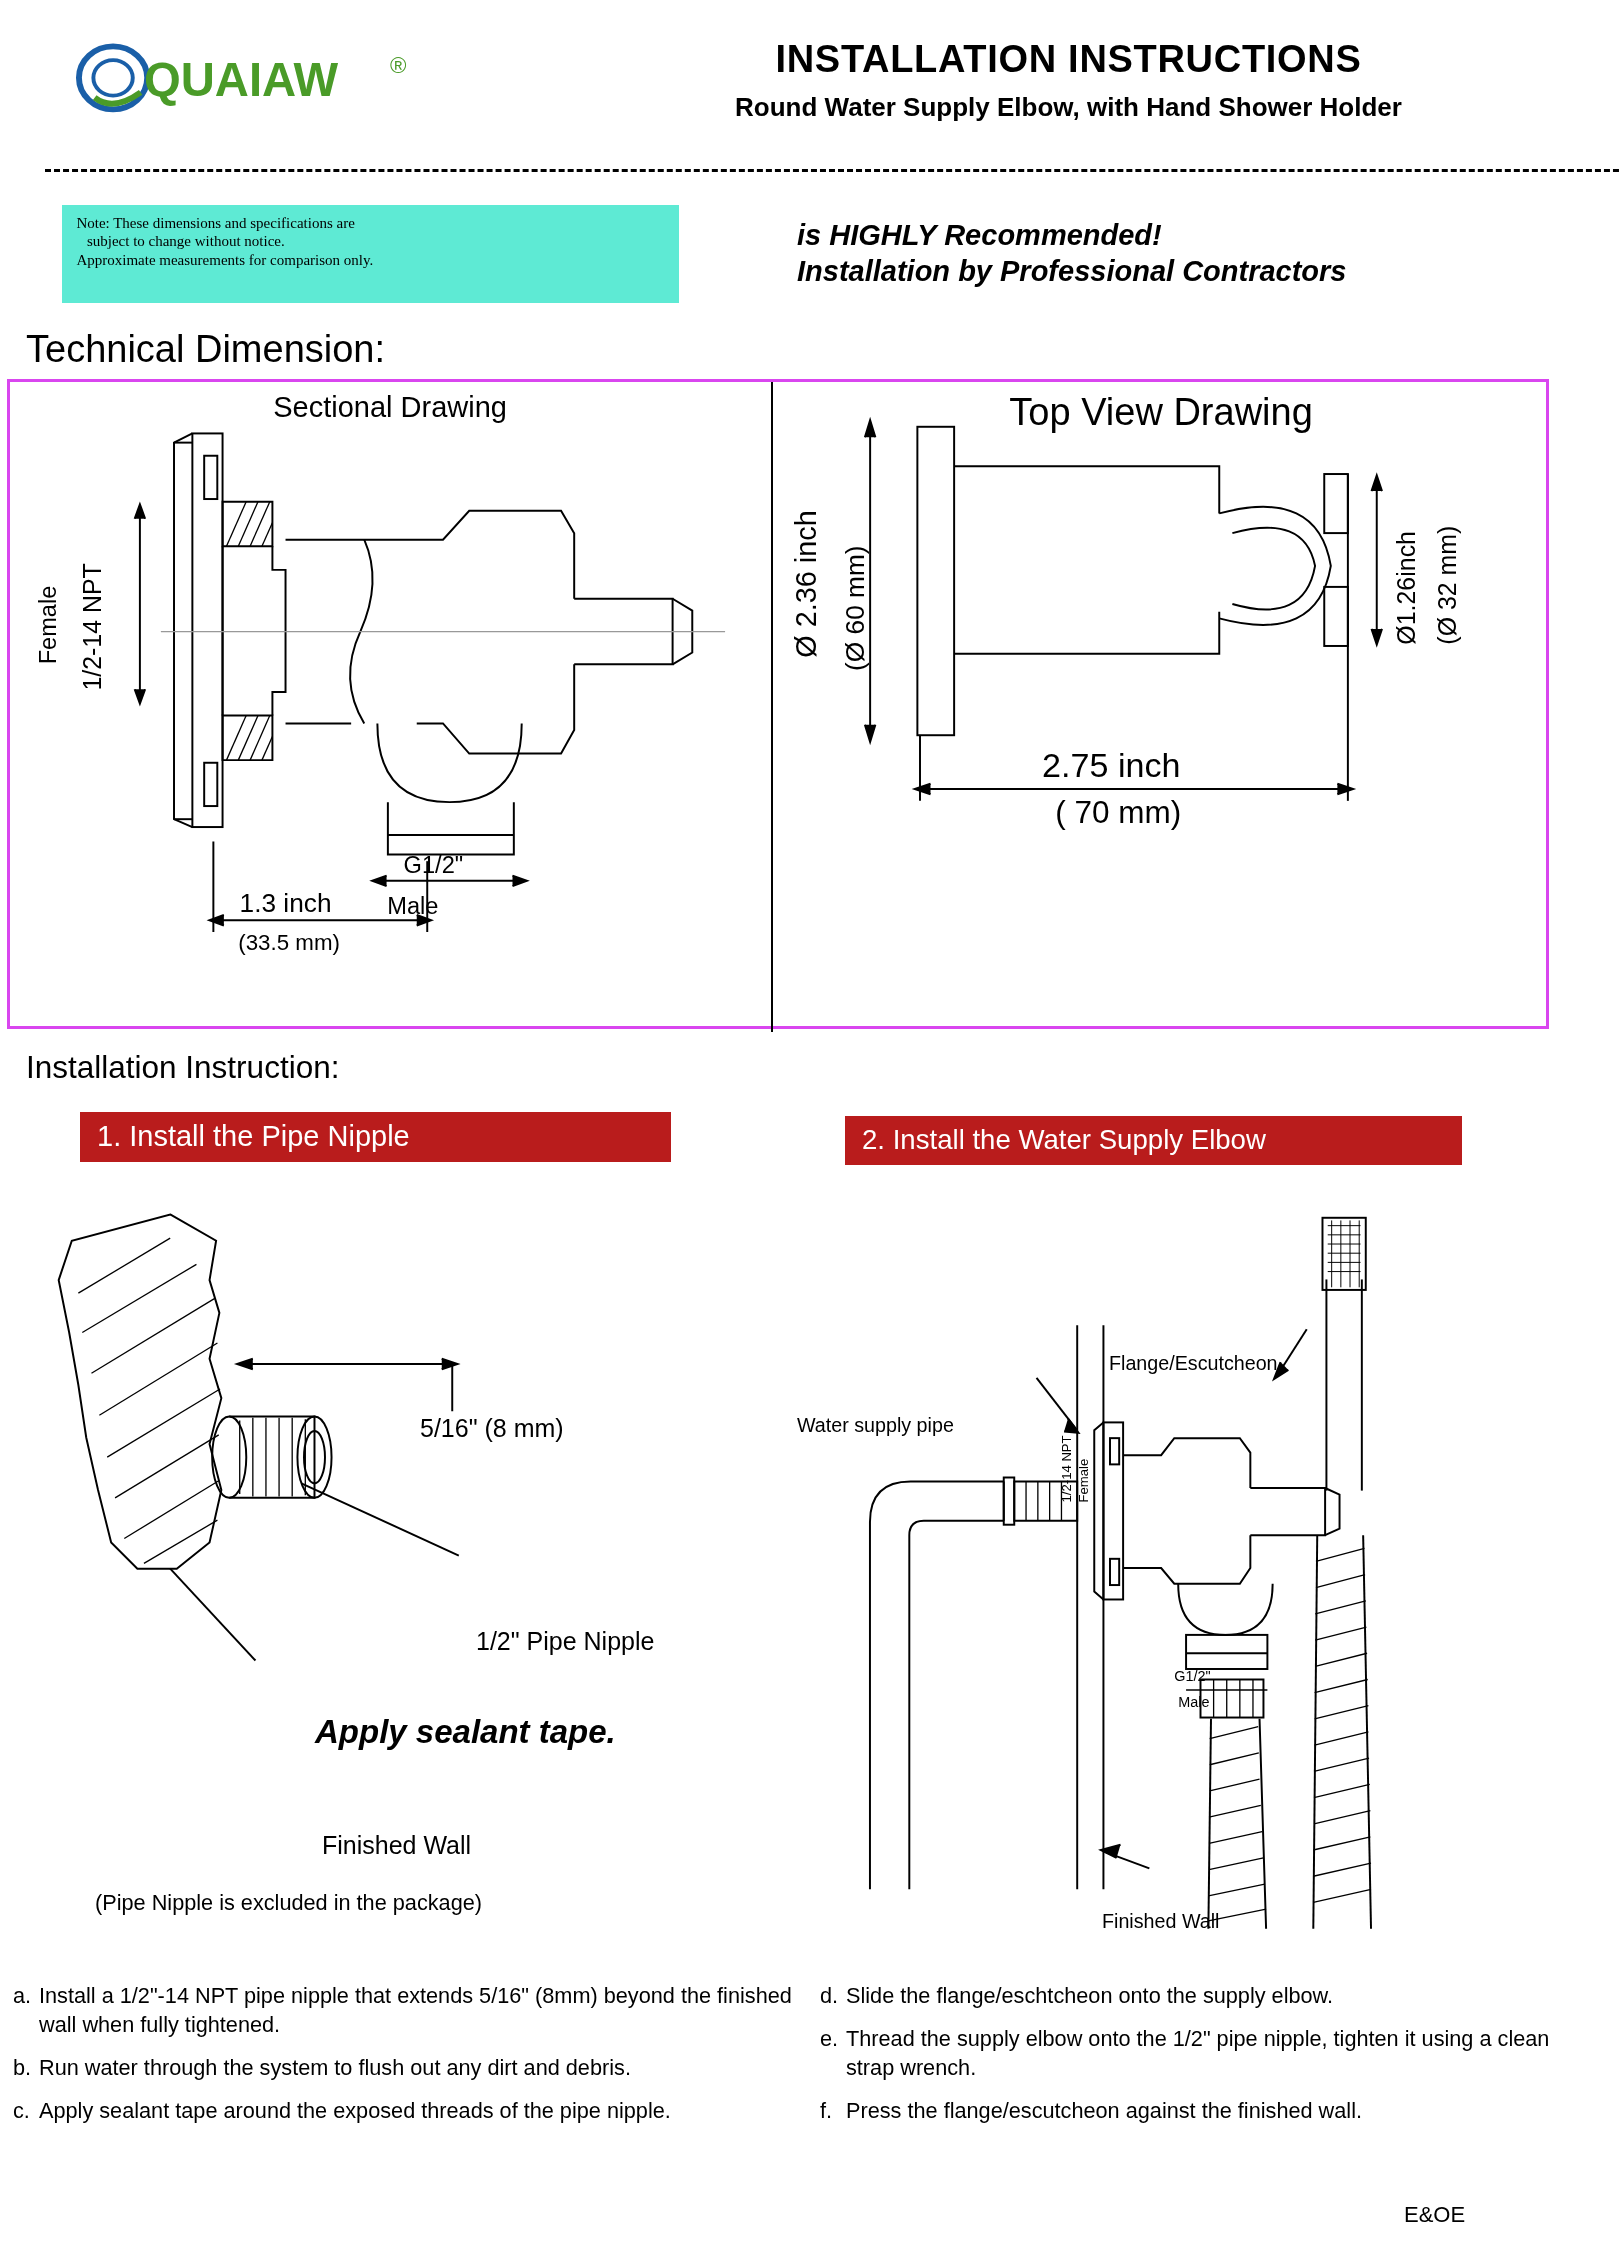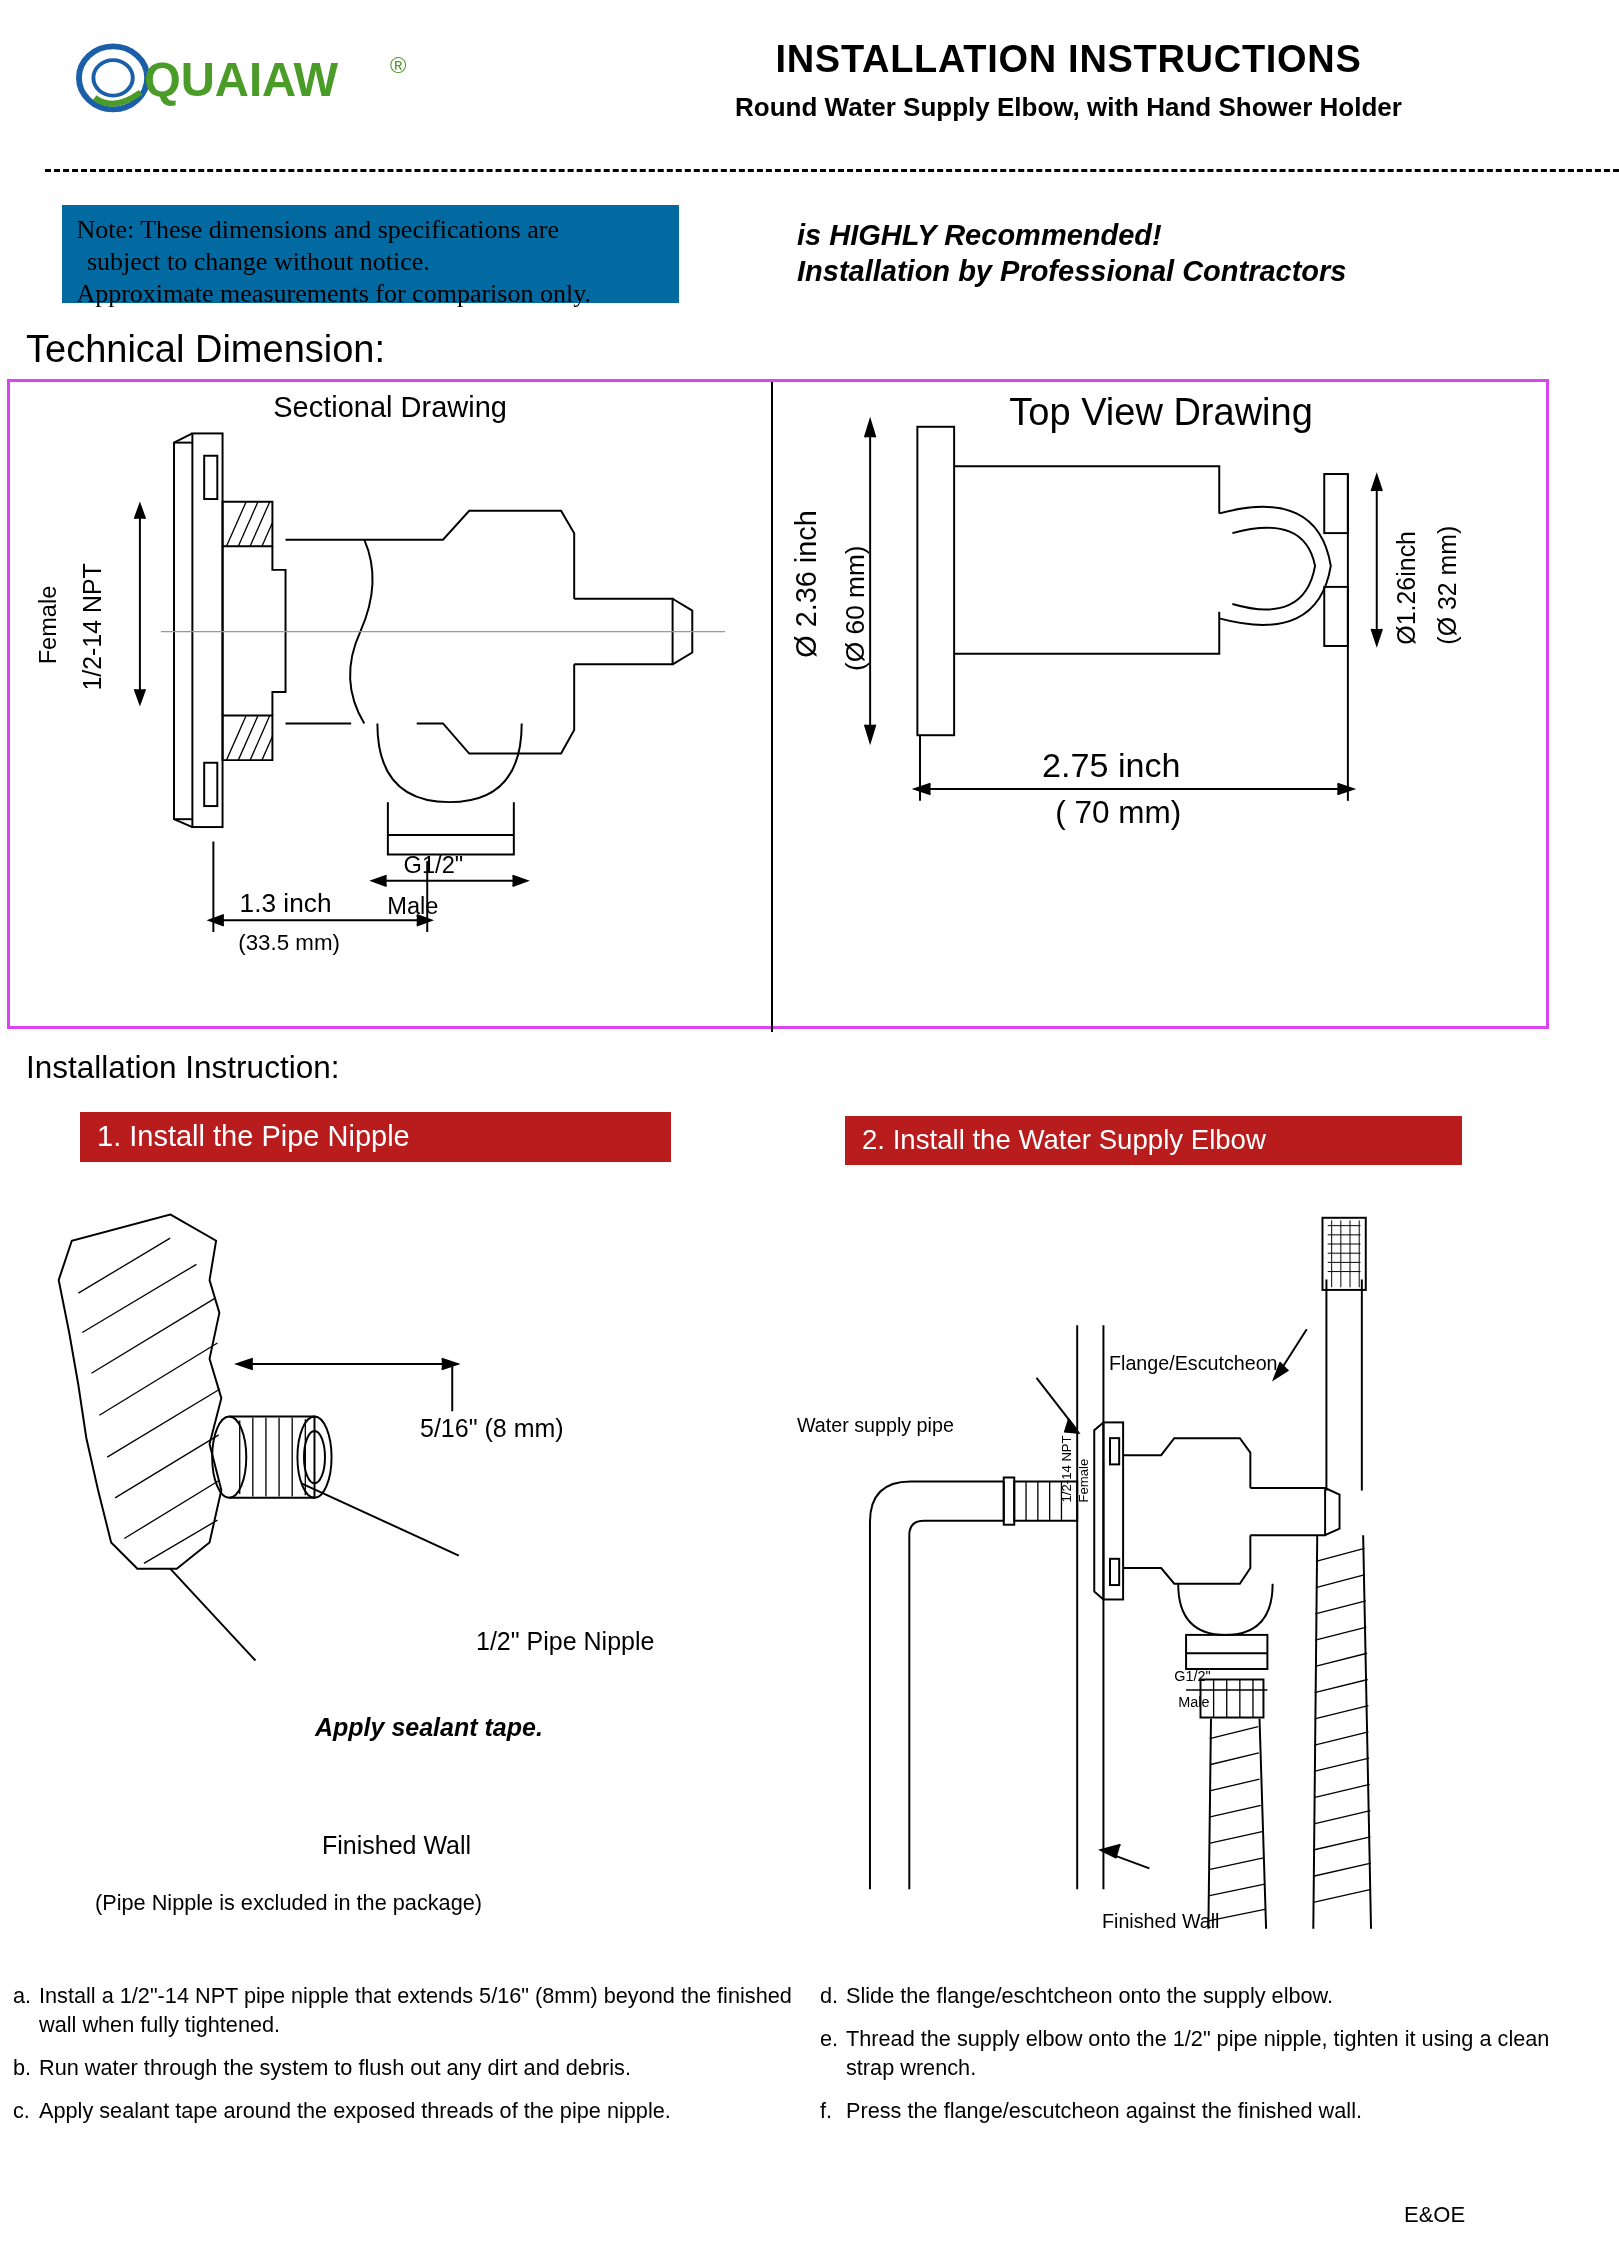"Note: These dimensions and" .note-box { background: #0369a1 -> #5eead4; font-size: 26px -> 15px }
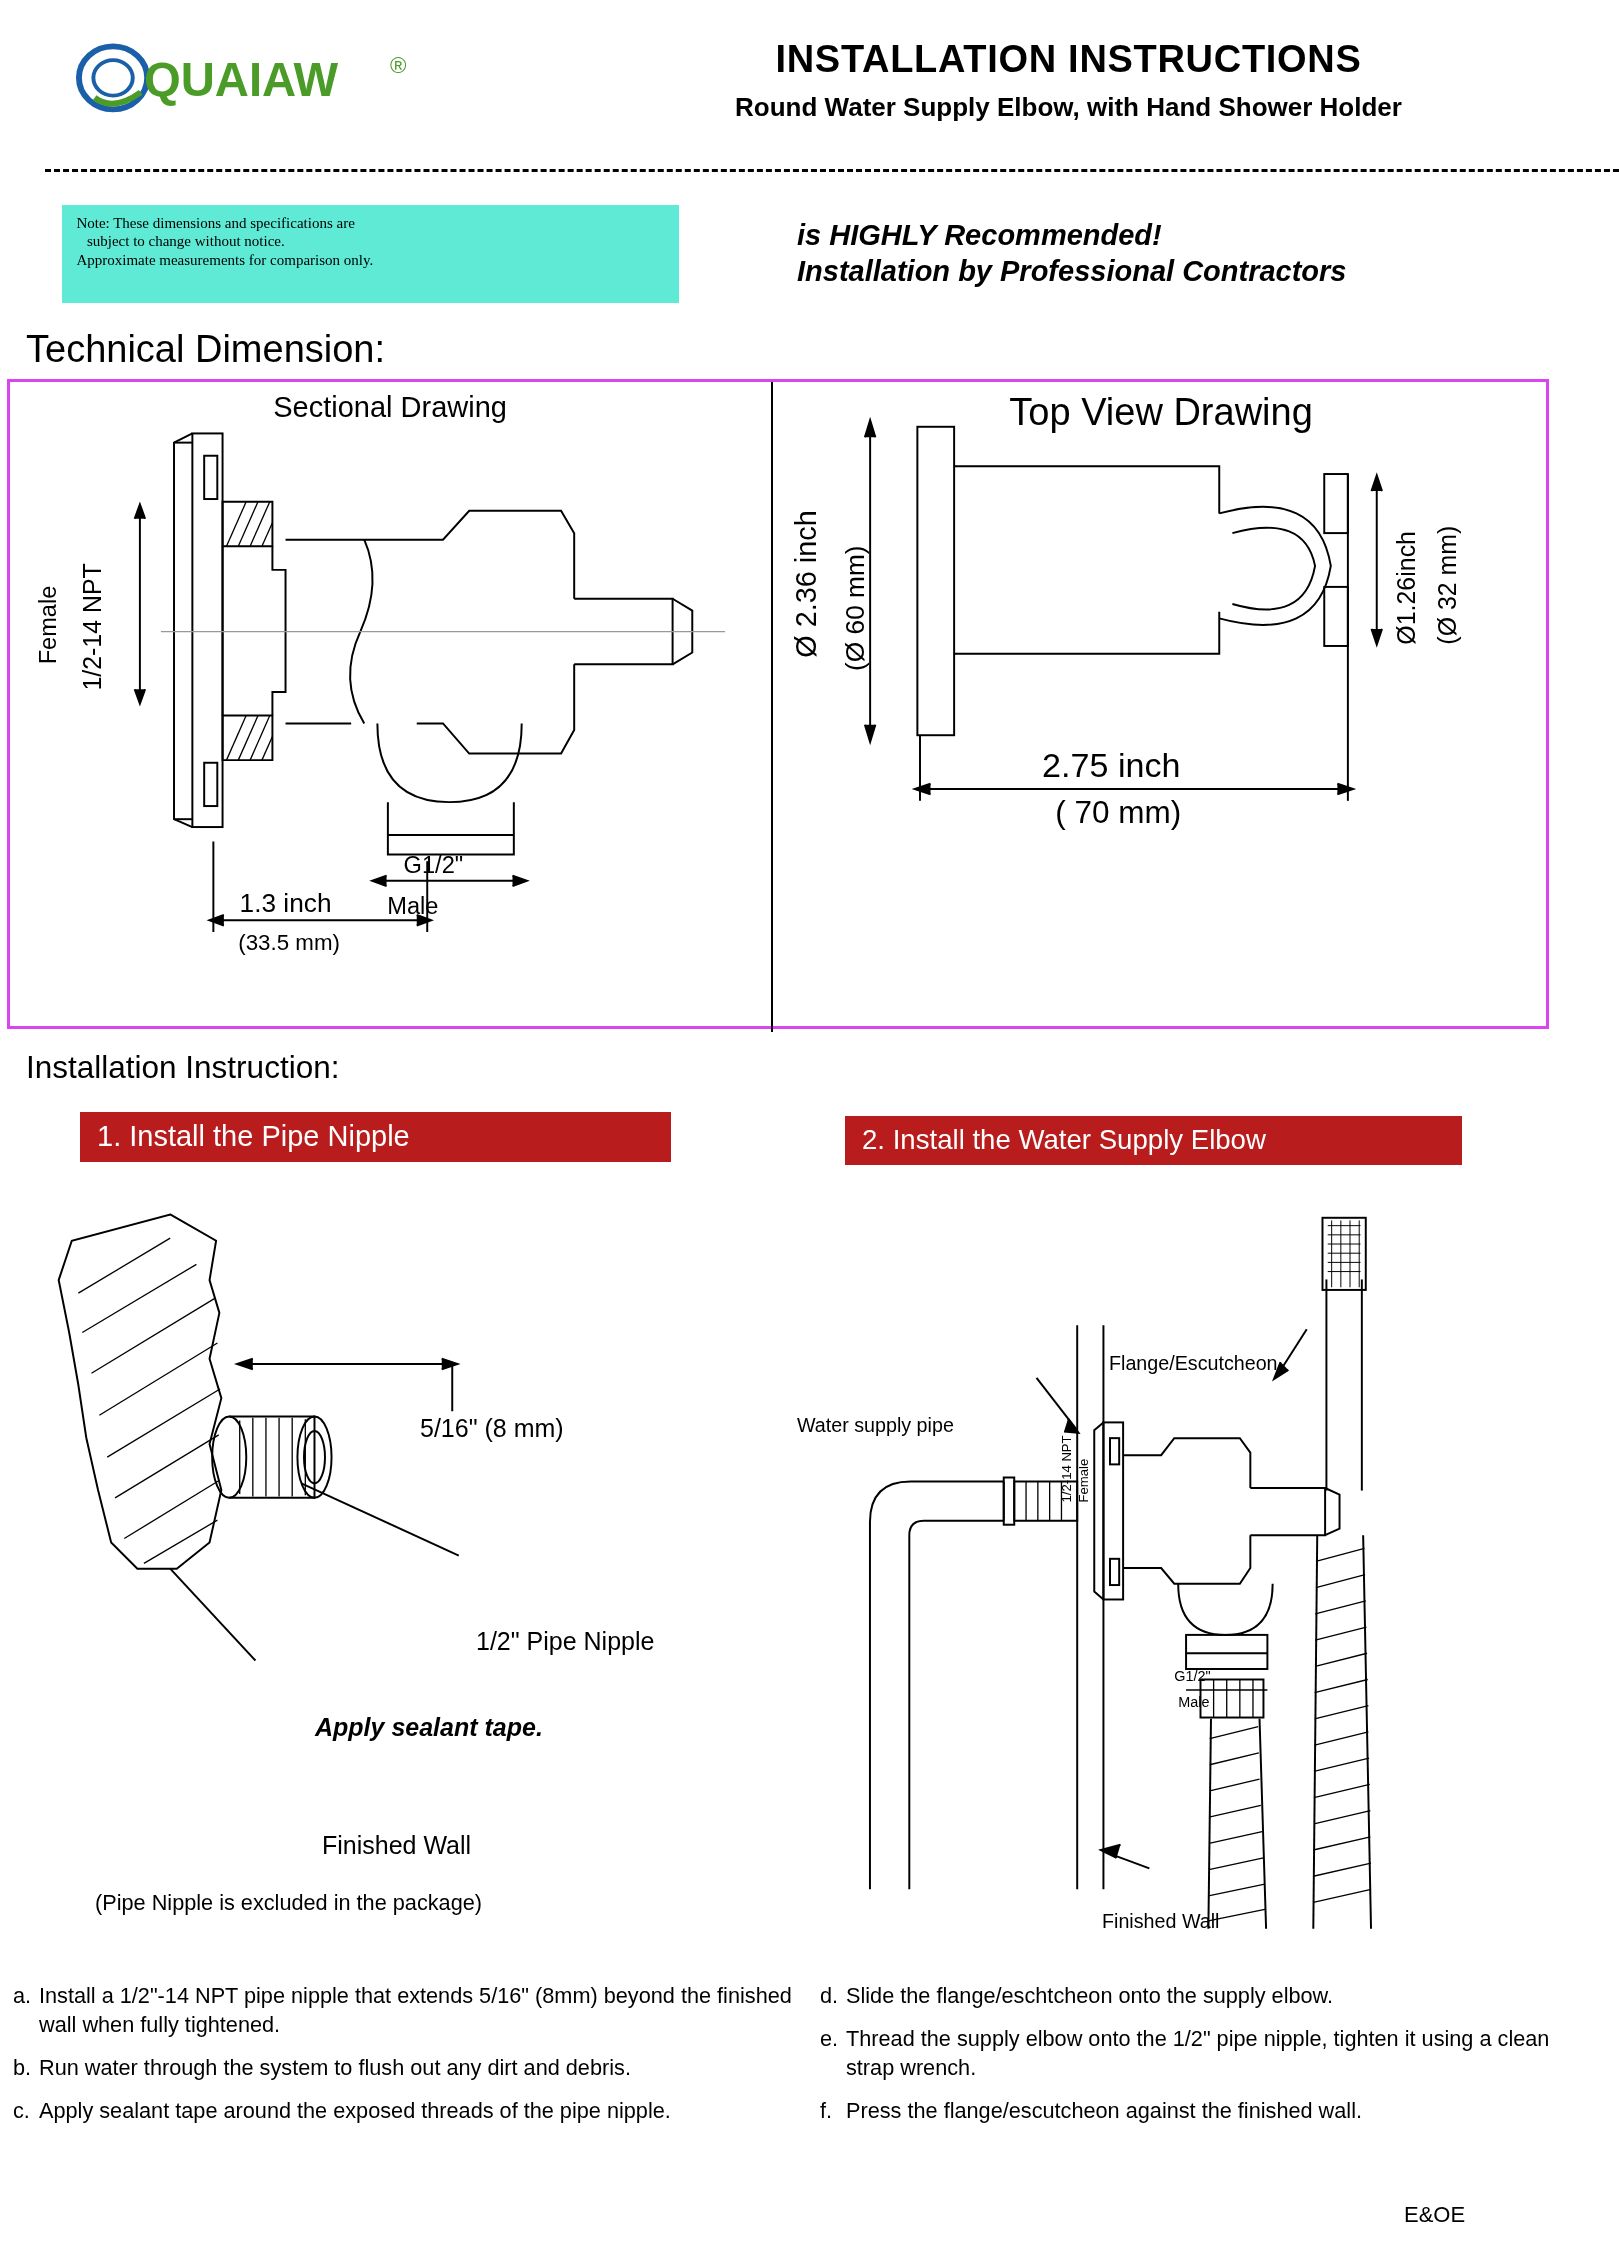"Apply sealant tape." .lbl-seal { font-size: 25px -> 33px }
